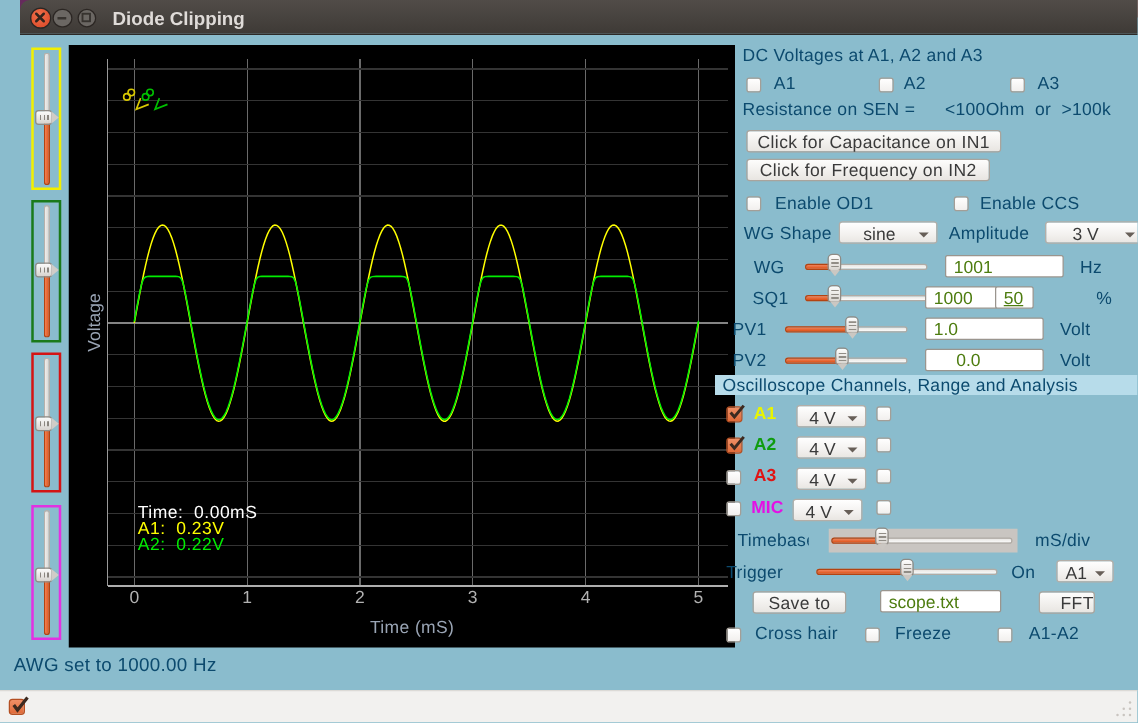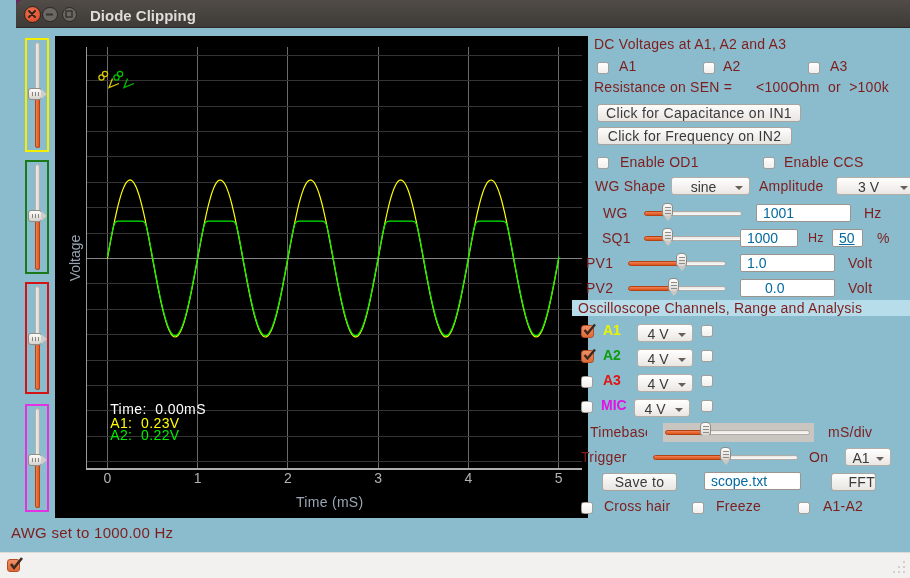"DC Voltages at A1, A2" .lbl { color: #7f1d1d -> #0c4a6e }
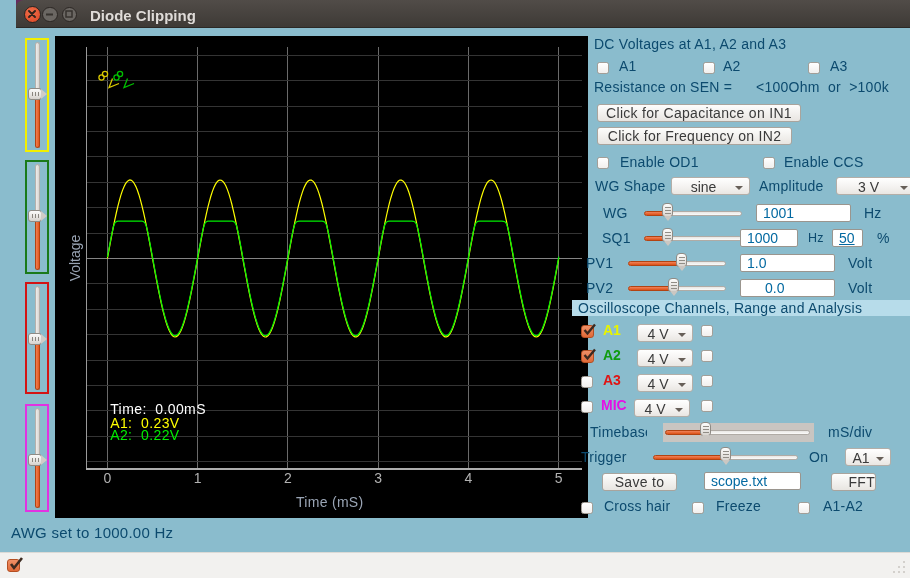"1001" .field { color: #0369a1 -> #4d7c0f }
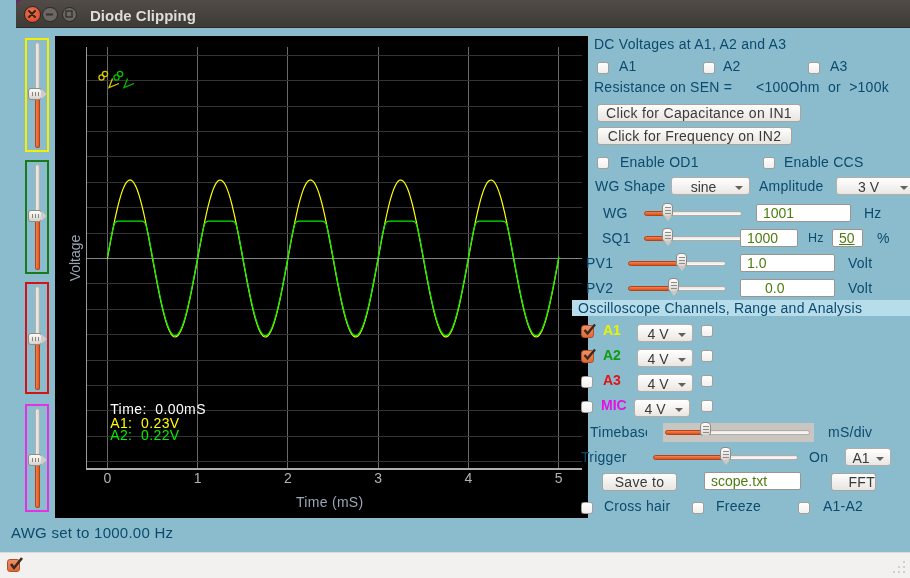"50" div.field { left: 832px -> 796px }
